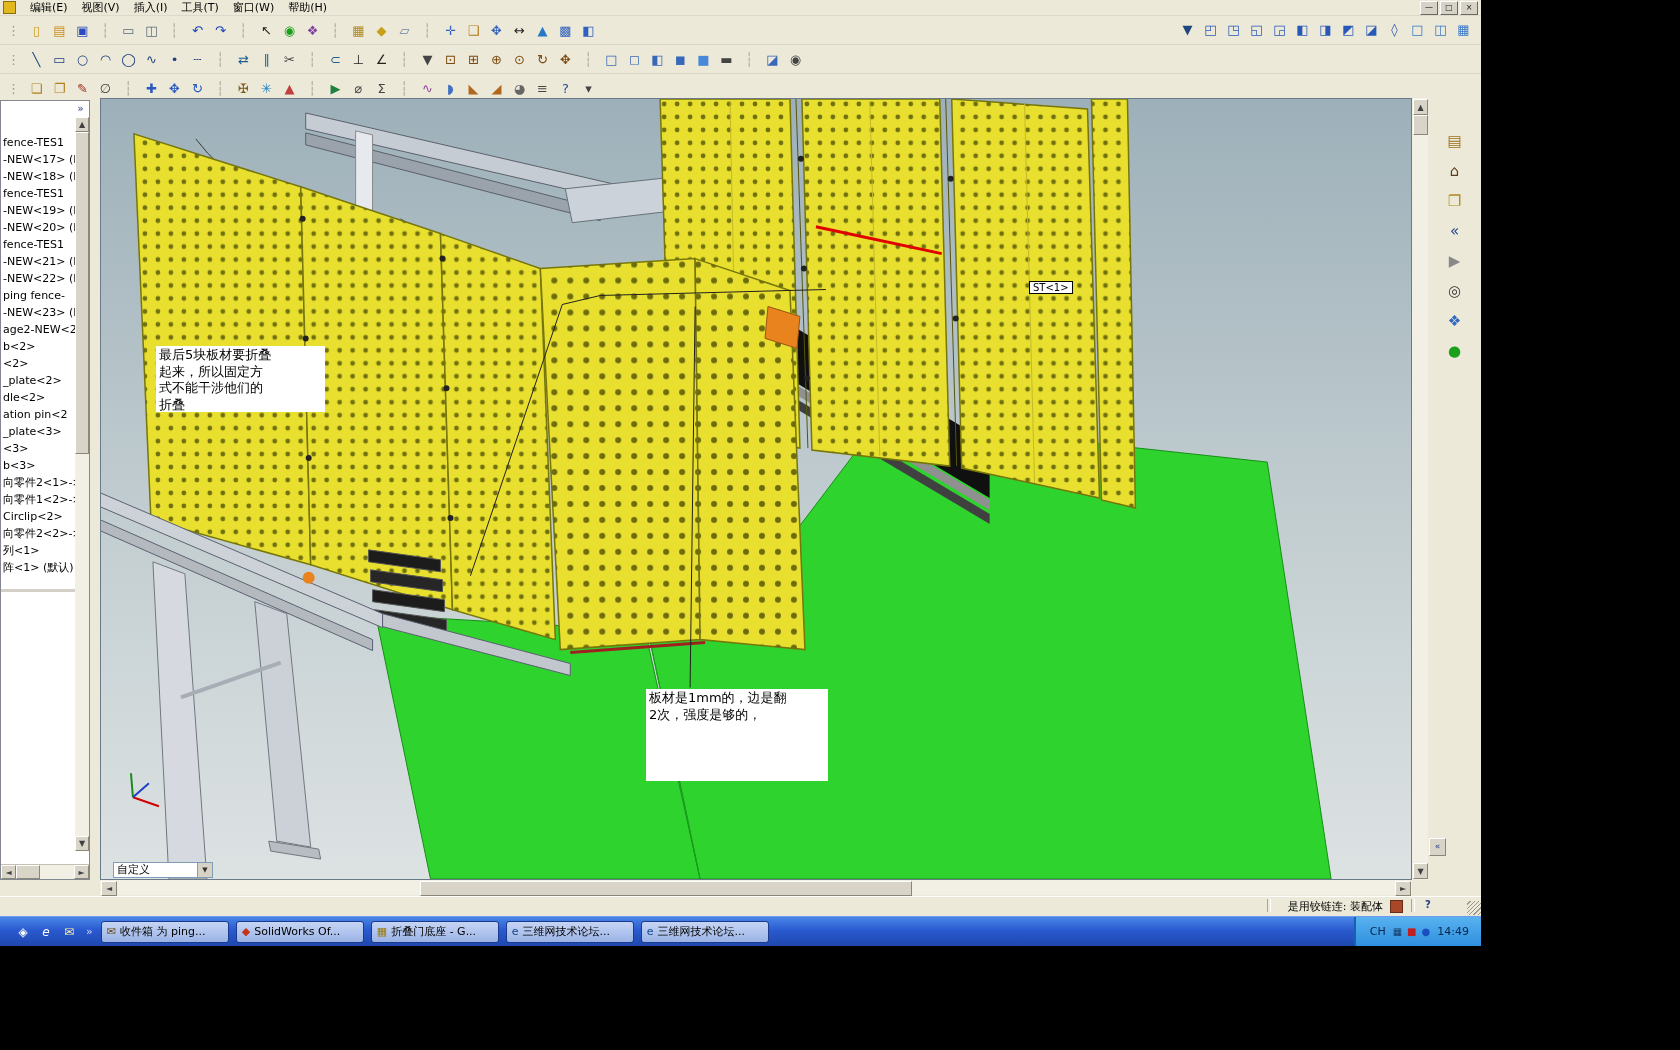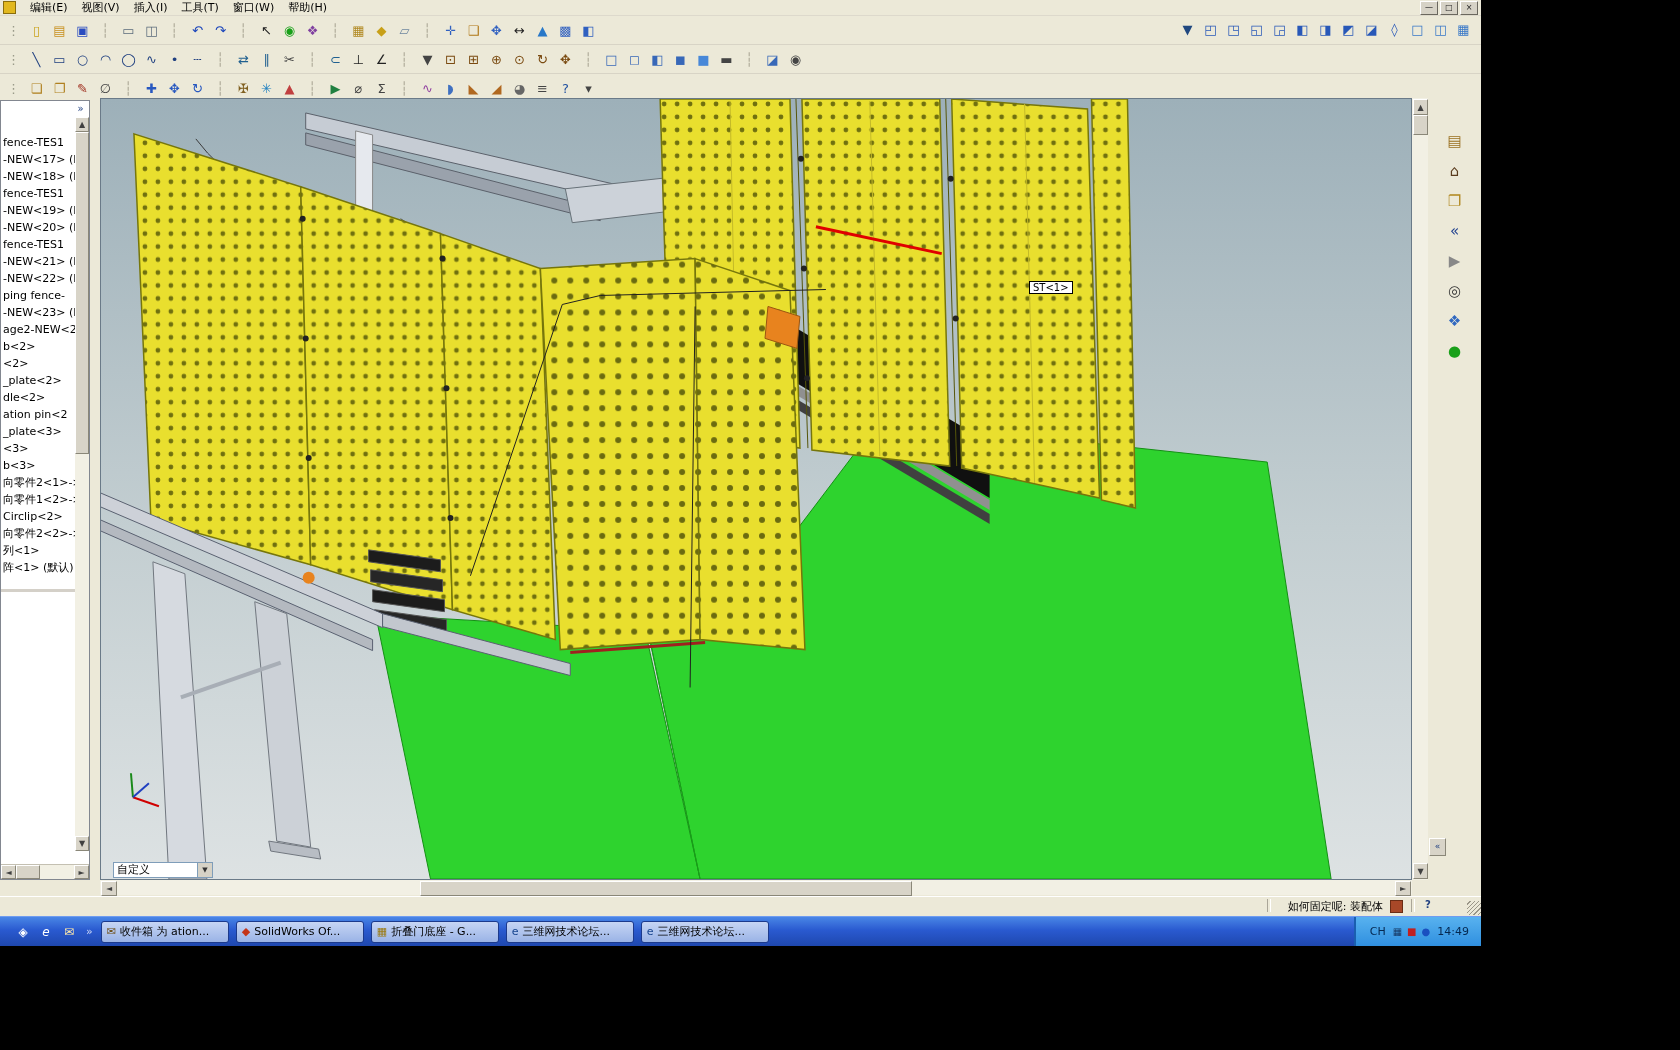"最后5块板材要折叠" div.ann { html: none -> <div>最后5块板材要折叠 起来，所以固定方 式不能干涉他们的 折叠</div> }
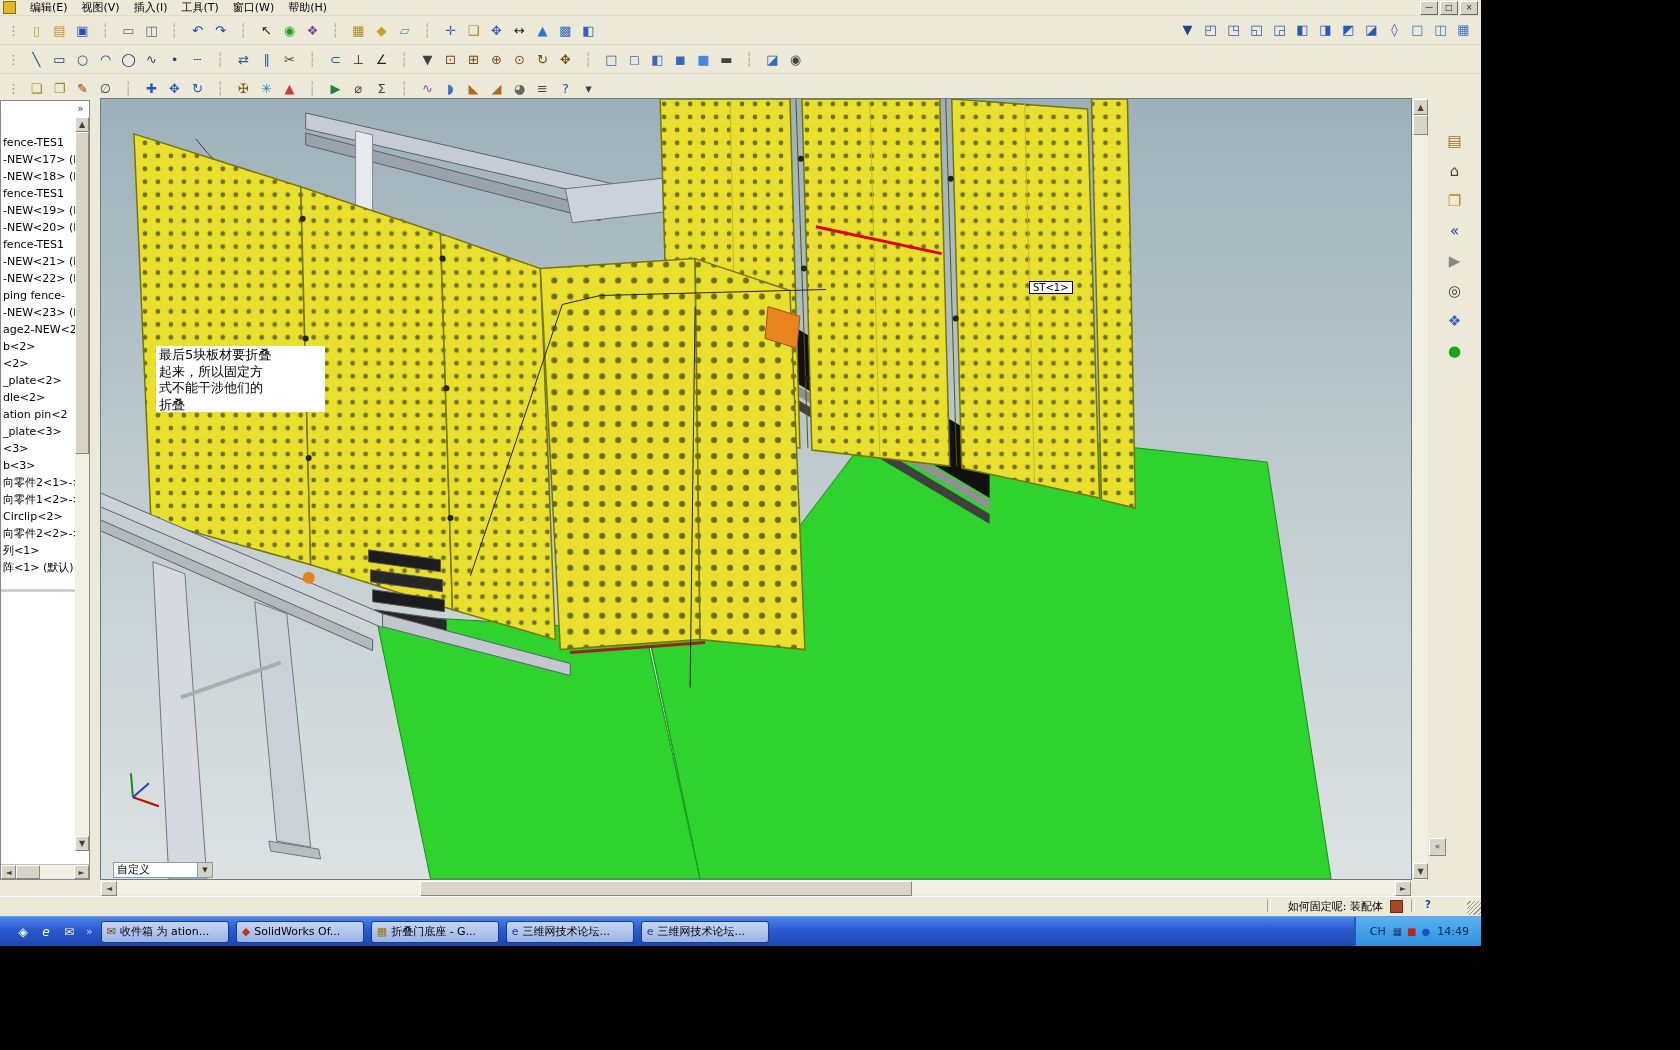"板材是1mm的，边是翻" div.ann { html: none -> <div>板材是1mm的，边是翻 2次，强度是够的，</div> }
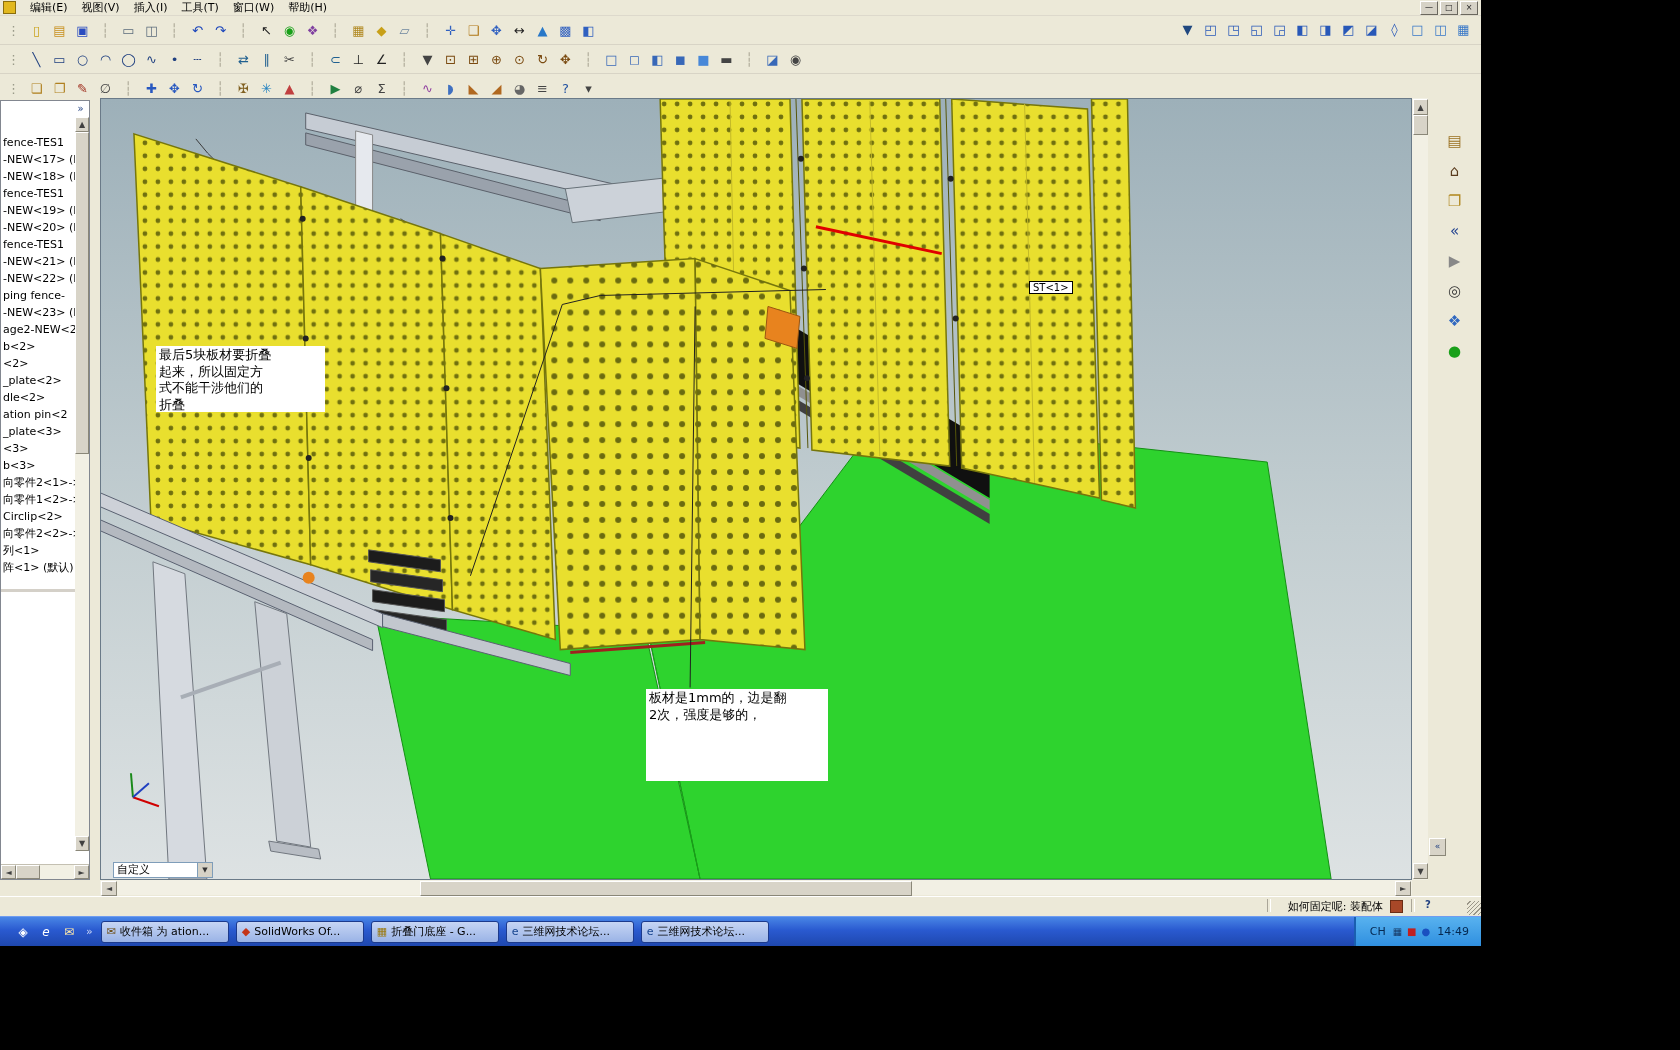"如何固定呢: 装配体" span.status-editing { text: 如何固定呢 -> 是用铰链连 }
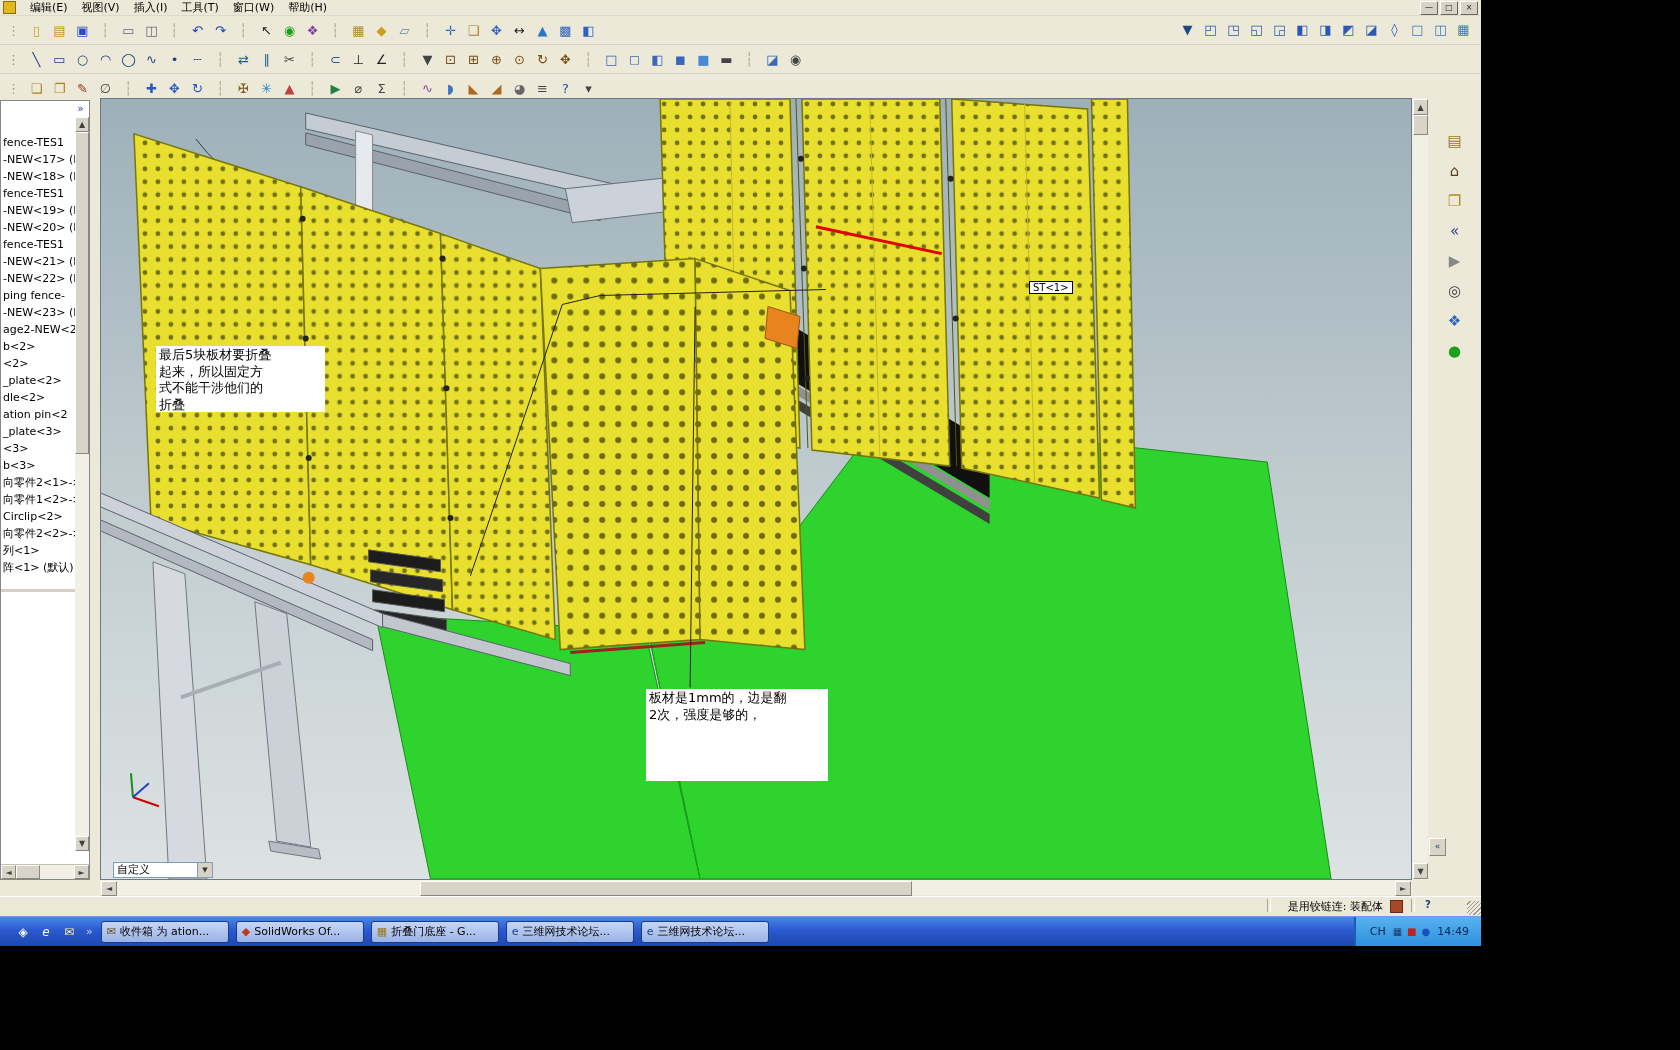"收件箱 为 ation..." span { text: ation -> ping }
